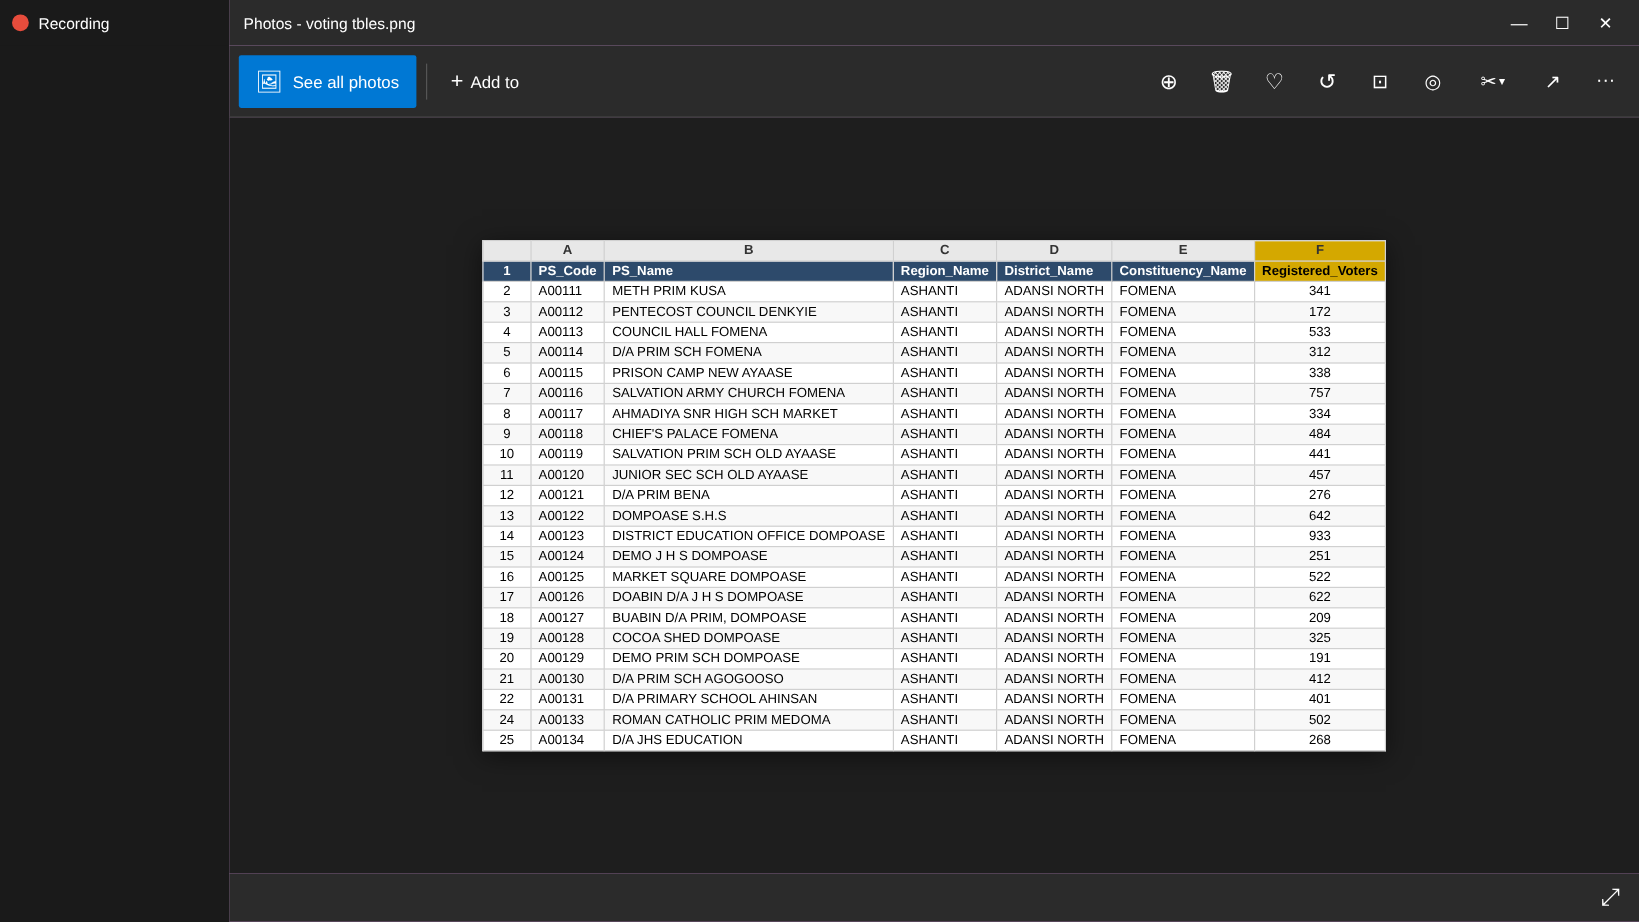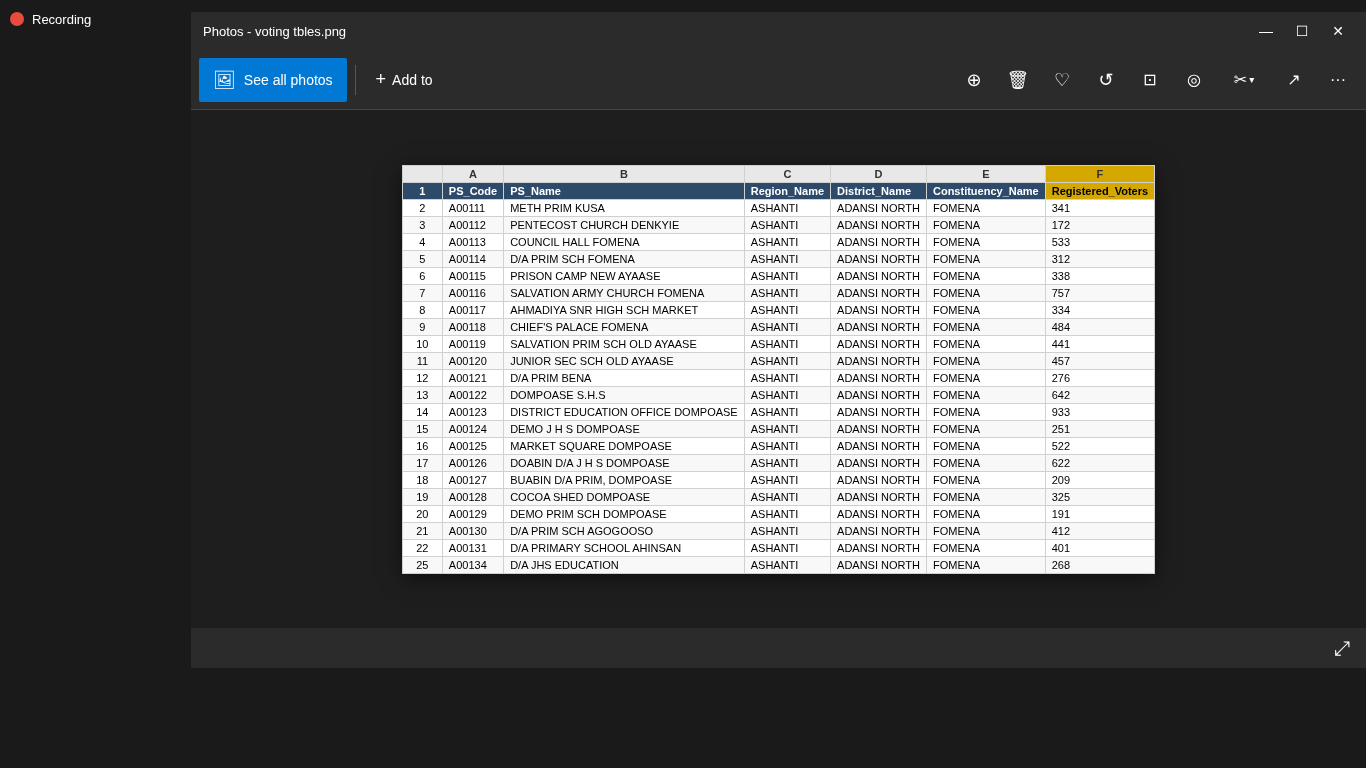"Photos - voting tbles.png" .photos-window { height: 656px -> 768px; margin-top: 12px -> none }
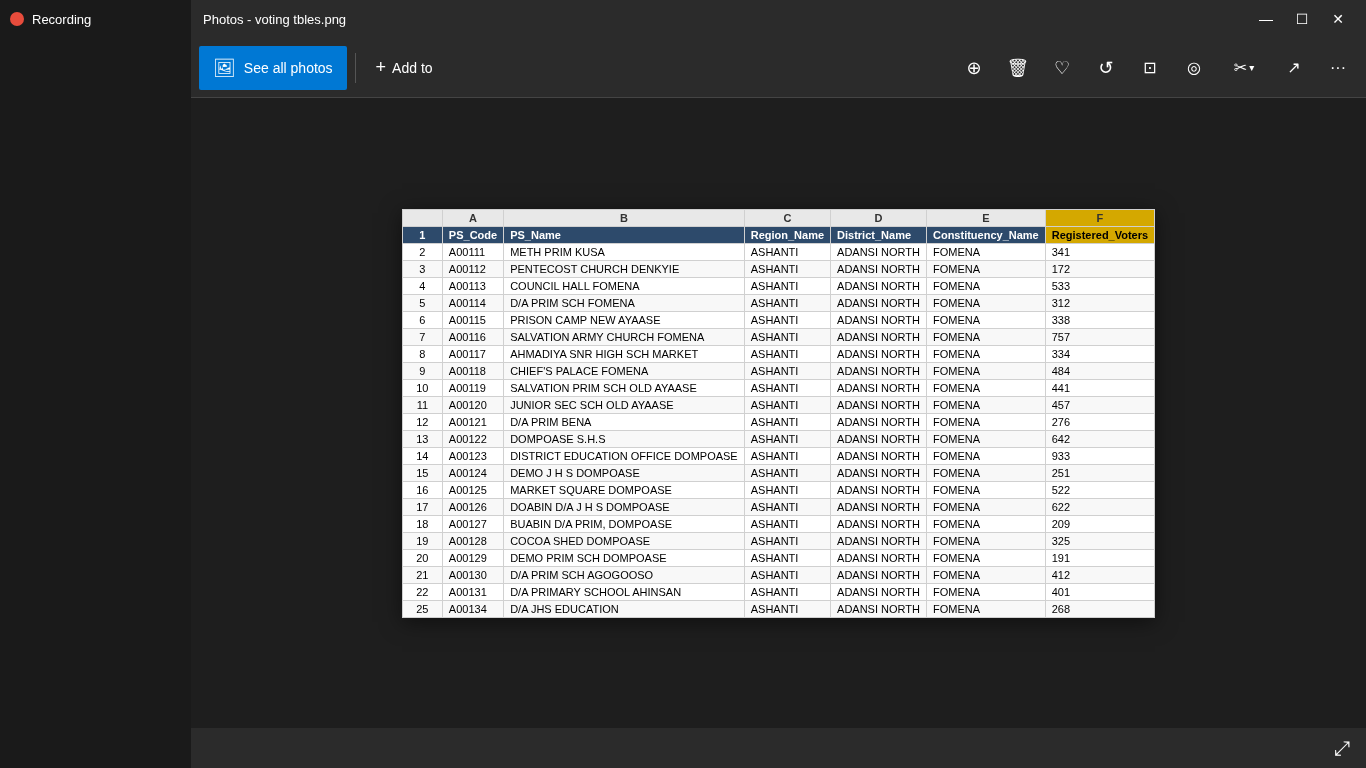"341" .num-col { text-align: left -> center }
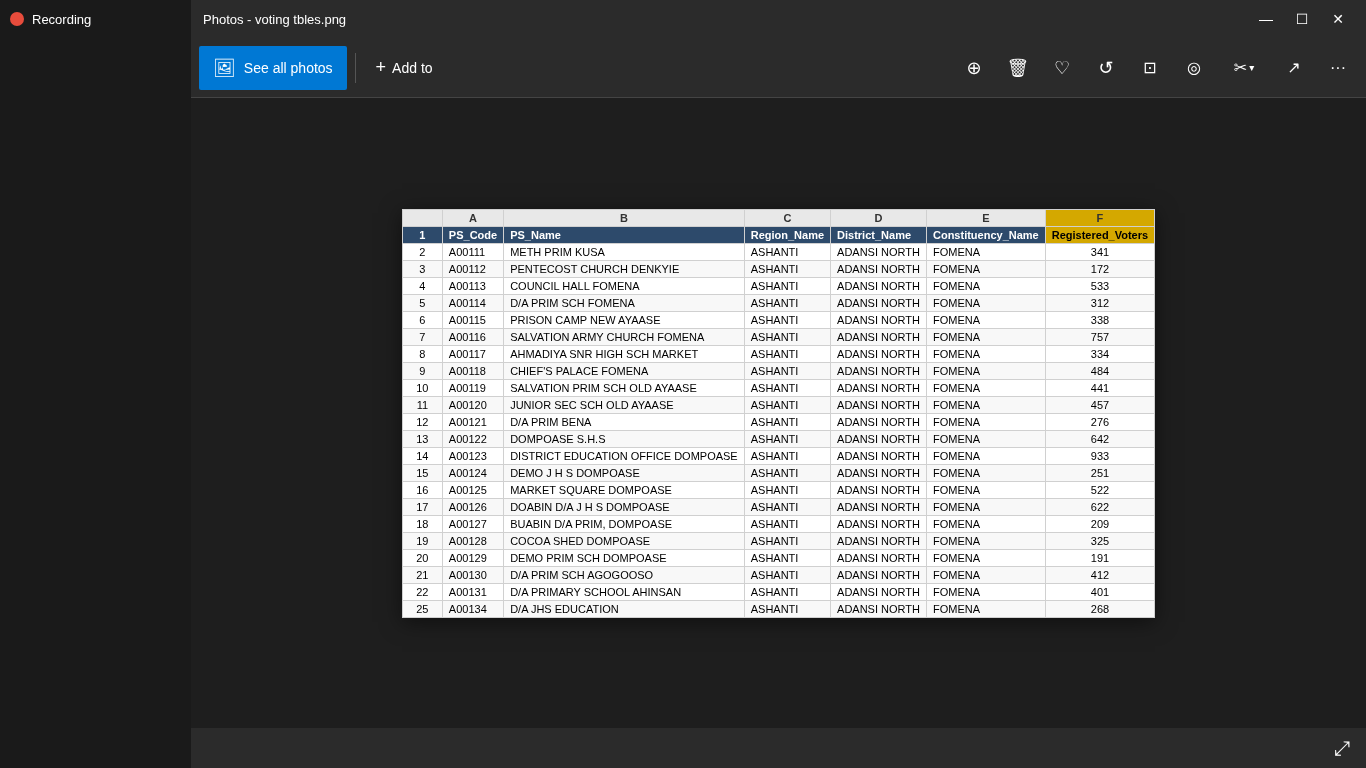"PENTECOST CHURCH DENKYIE" td { text: CHURCH -> COUNCIL }
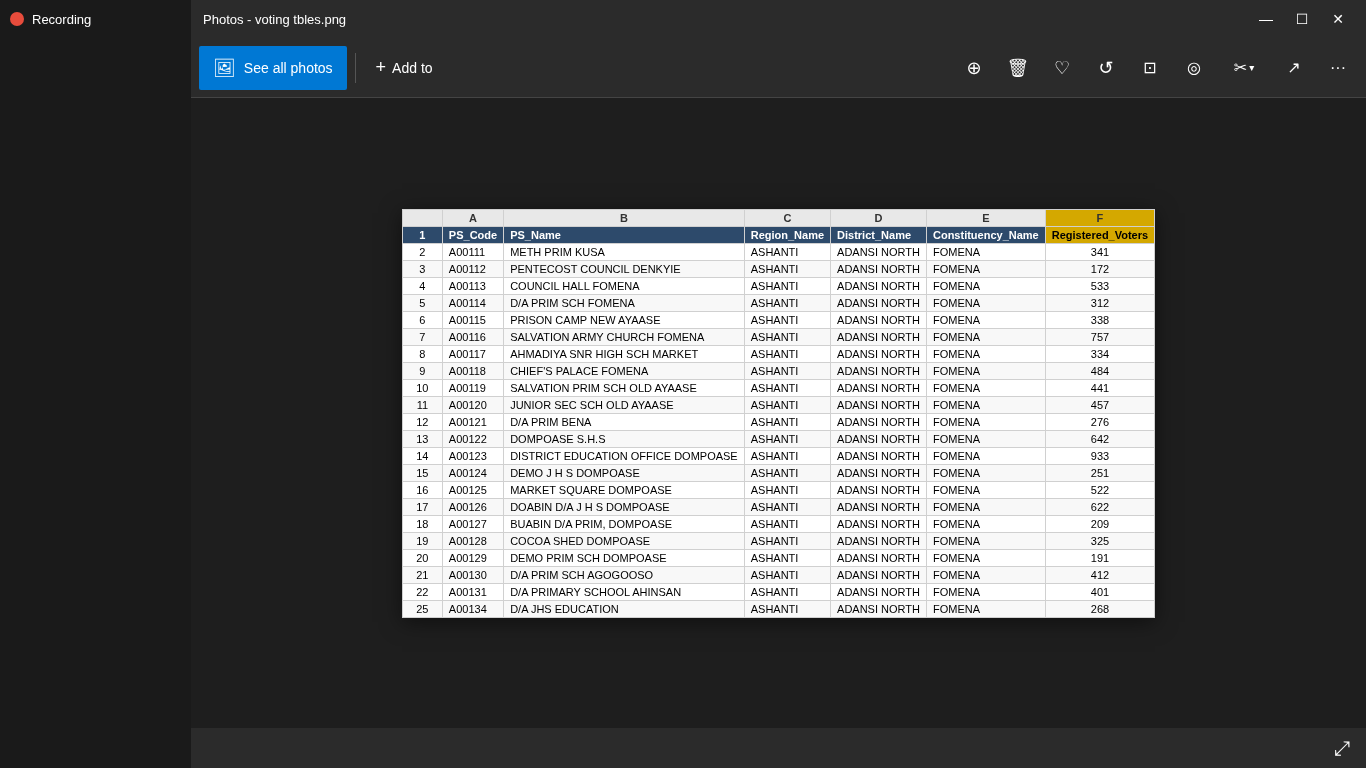"24" tr.data-row { html: none -> <tr> <td>24</td> <td>A00133</td> <td>ROMAN CATHOLIC PRIM MEDOMA</td> <td>ASHANTI</td> <td>ADANSI NORTH</td> <td>FOMENA</td> <td>502</td> </tr> }
